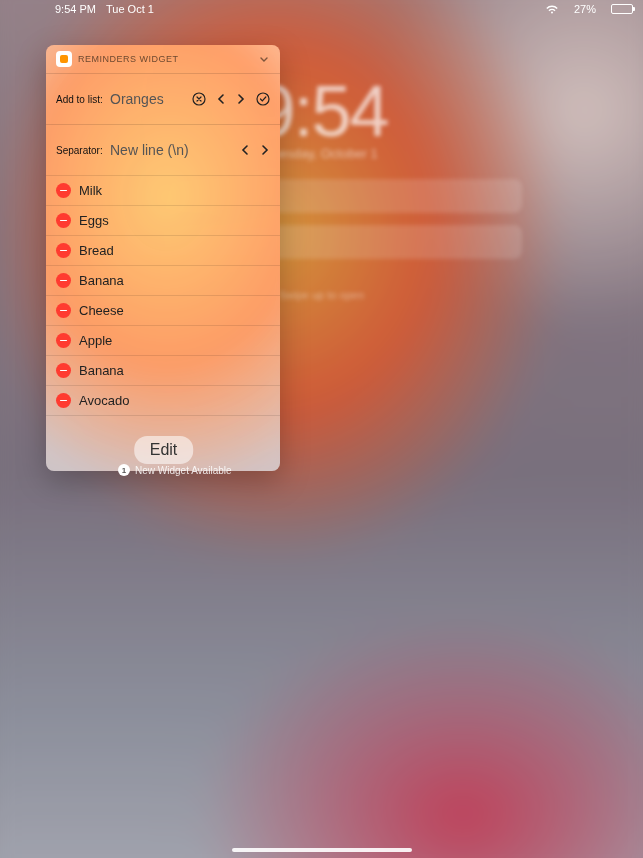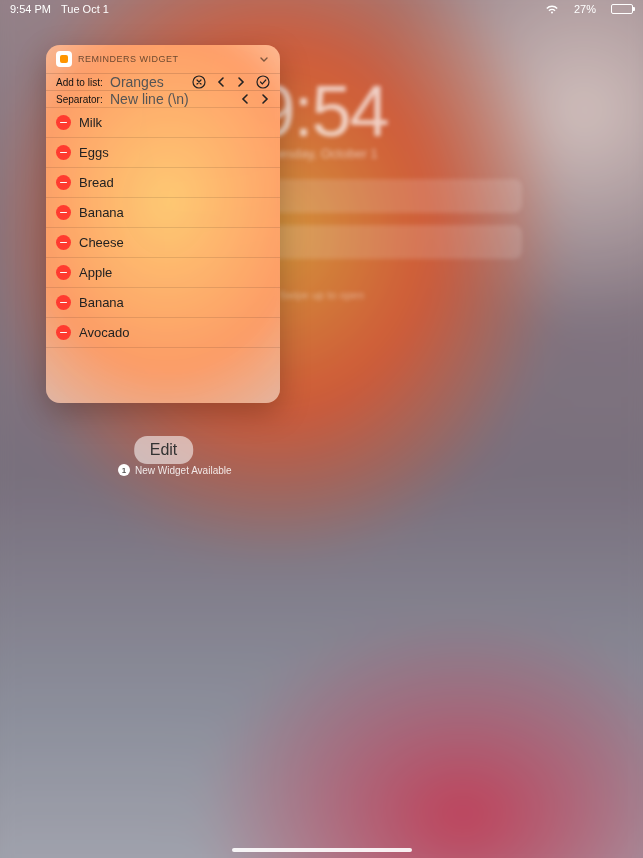"9:54 PM" .status-bar { margin-left: none -> 45px }
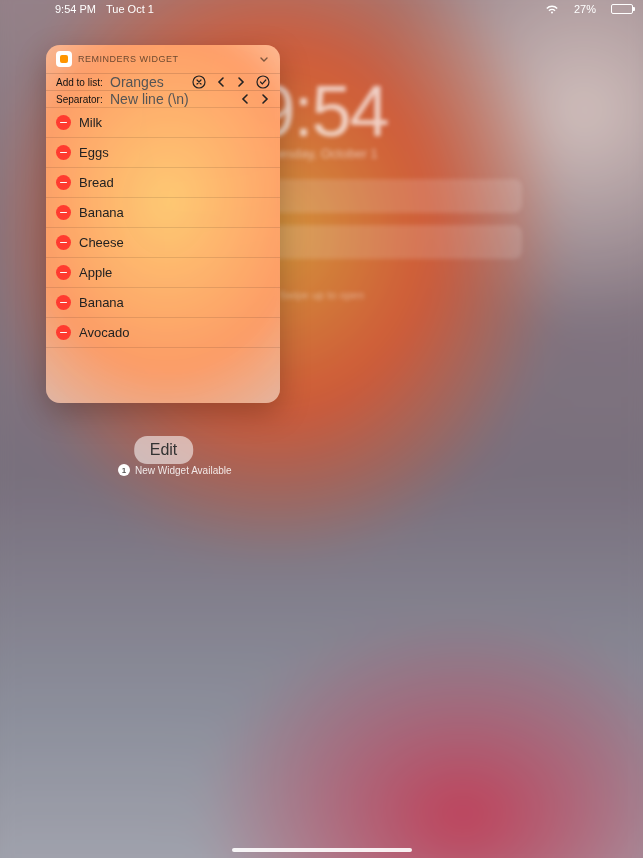"REMINDERS WIDGET" .widget { border-radius: 14px -> 8px }
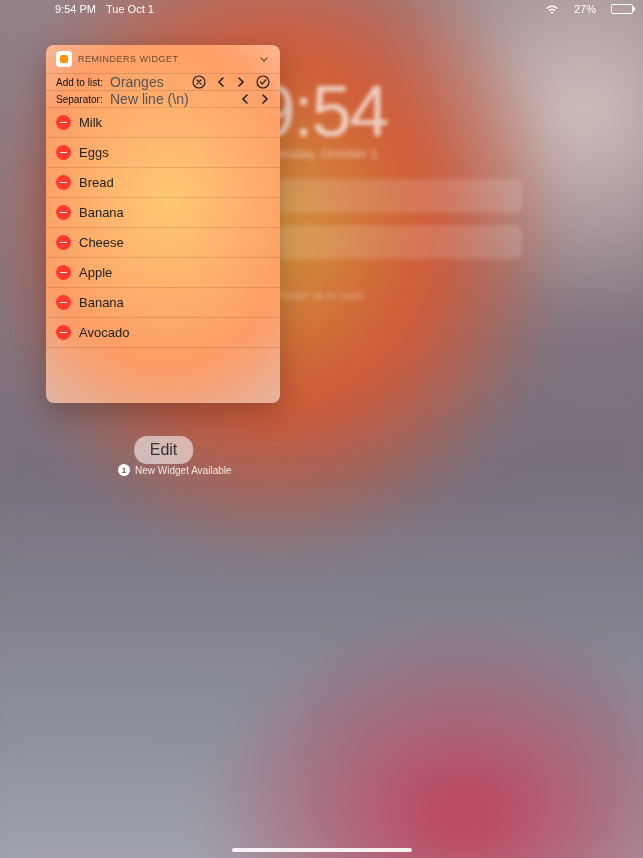"Add to list:" .widget-ctrl-row { padding: 0 10px -> 17px 10px }
